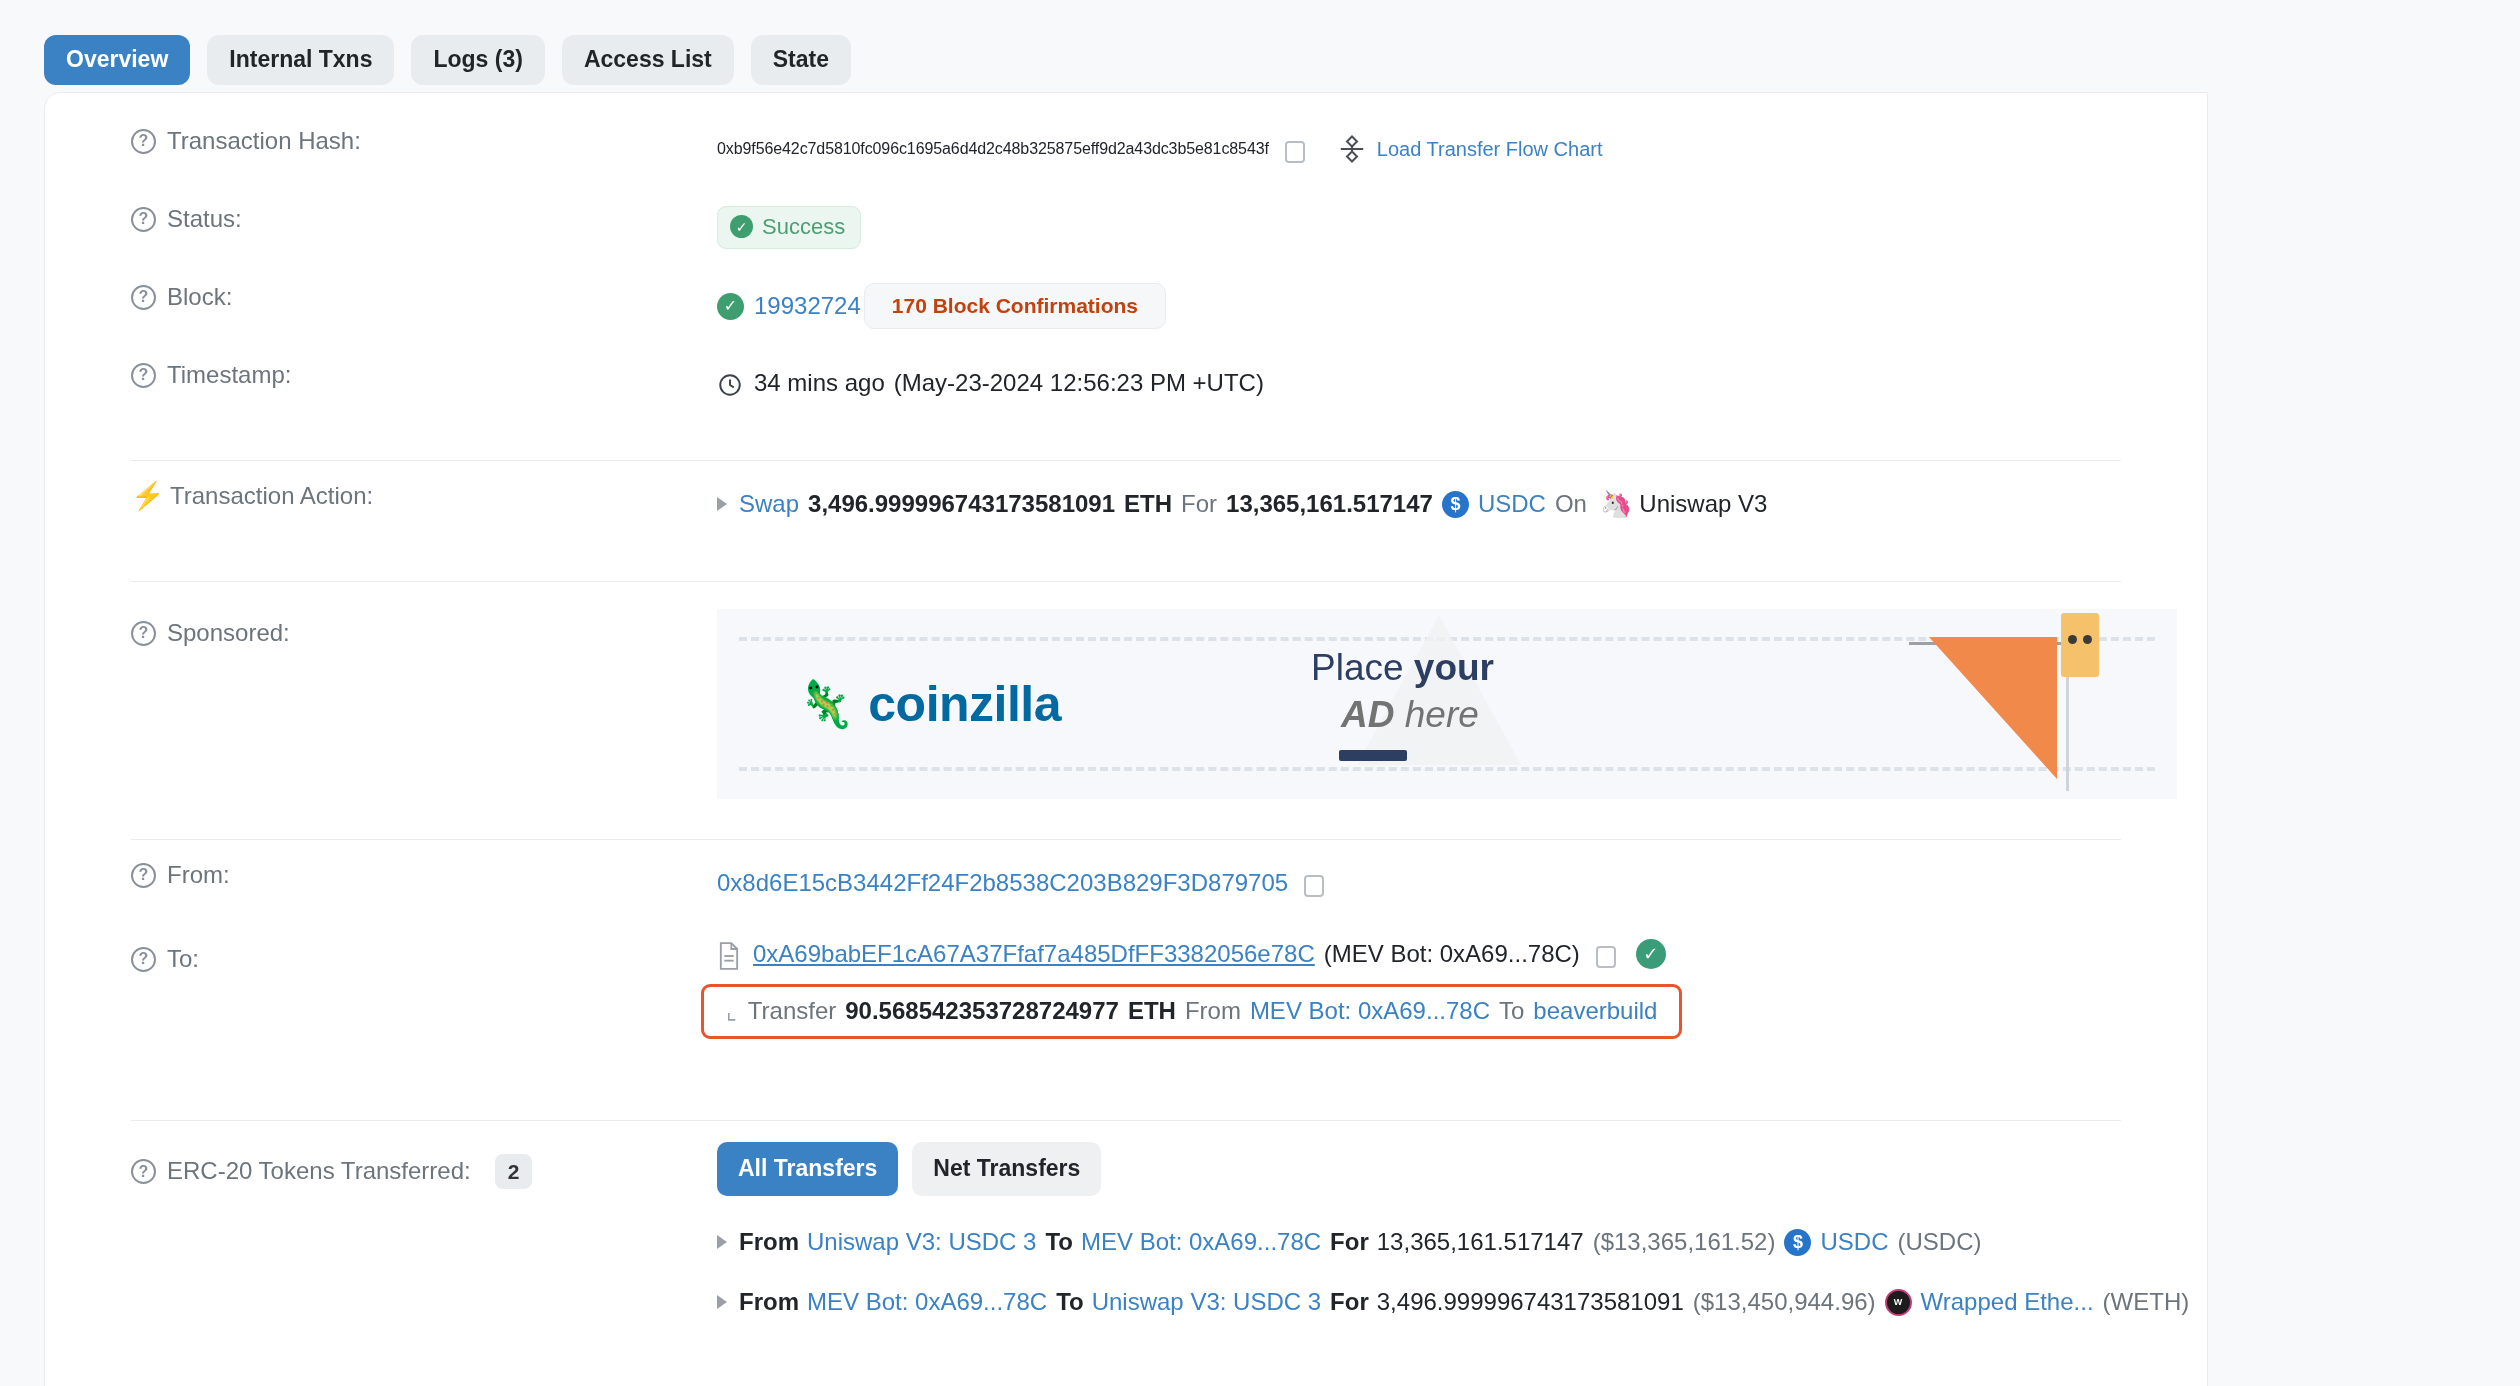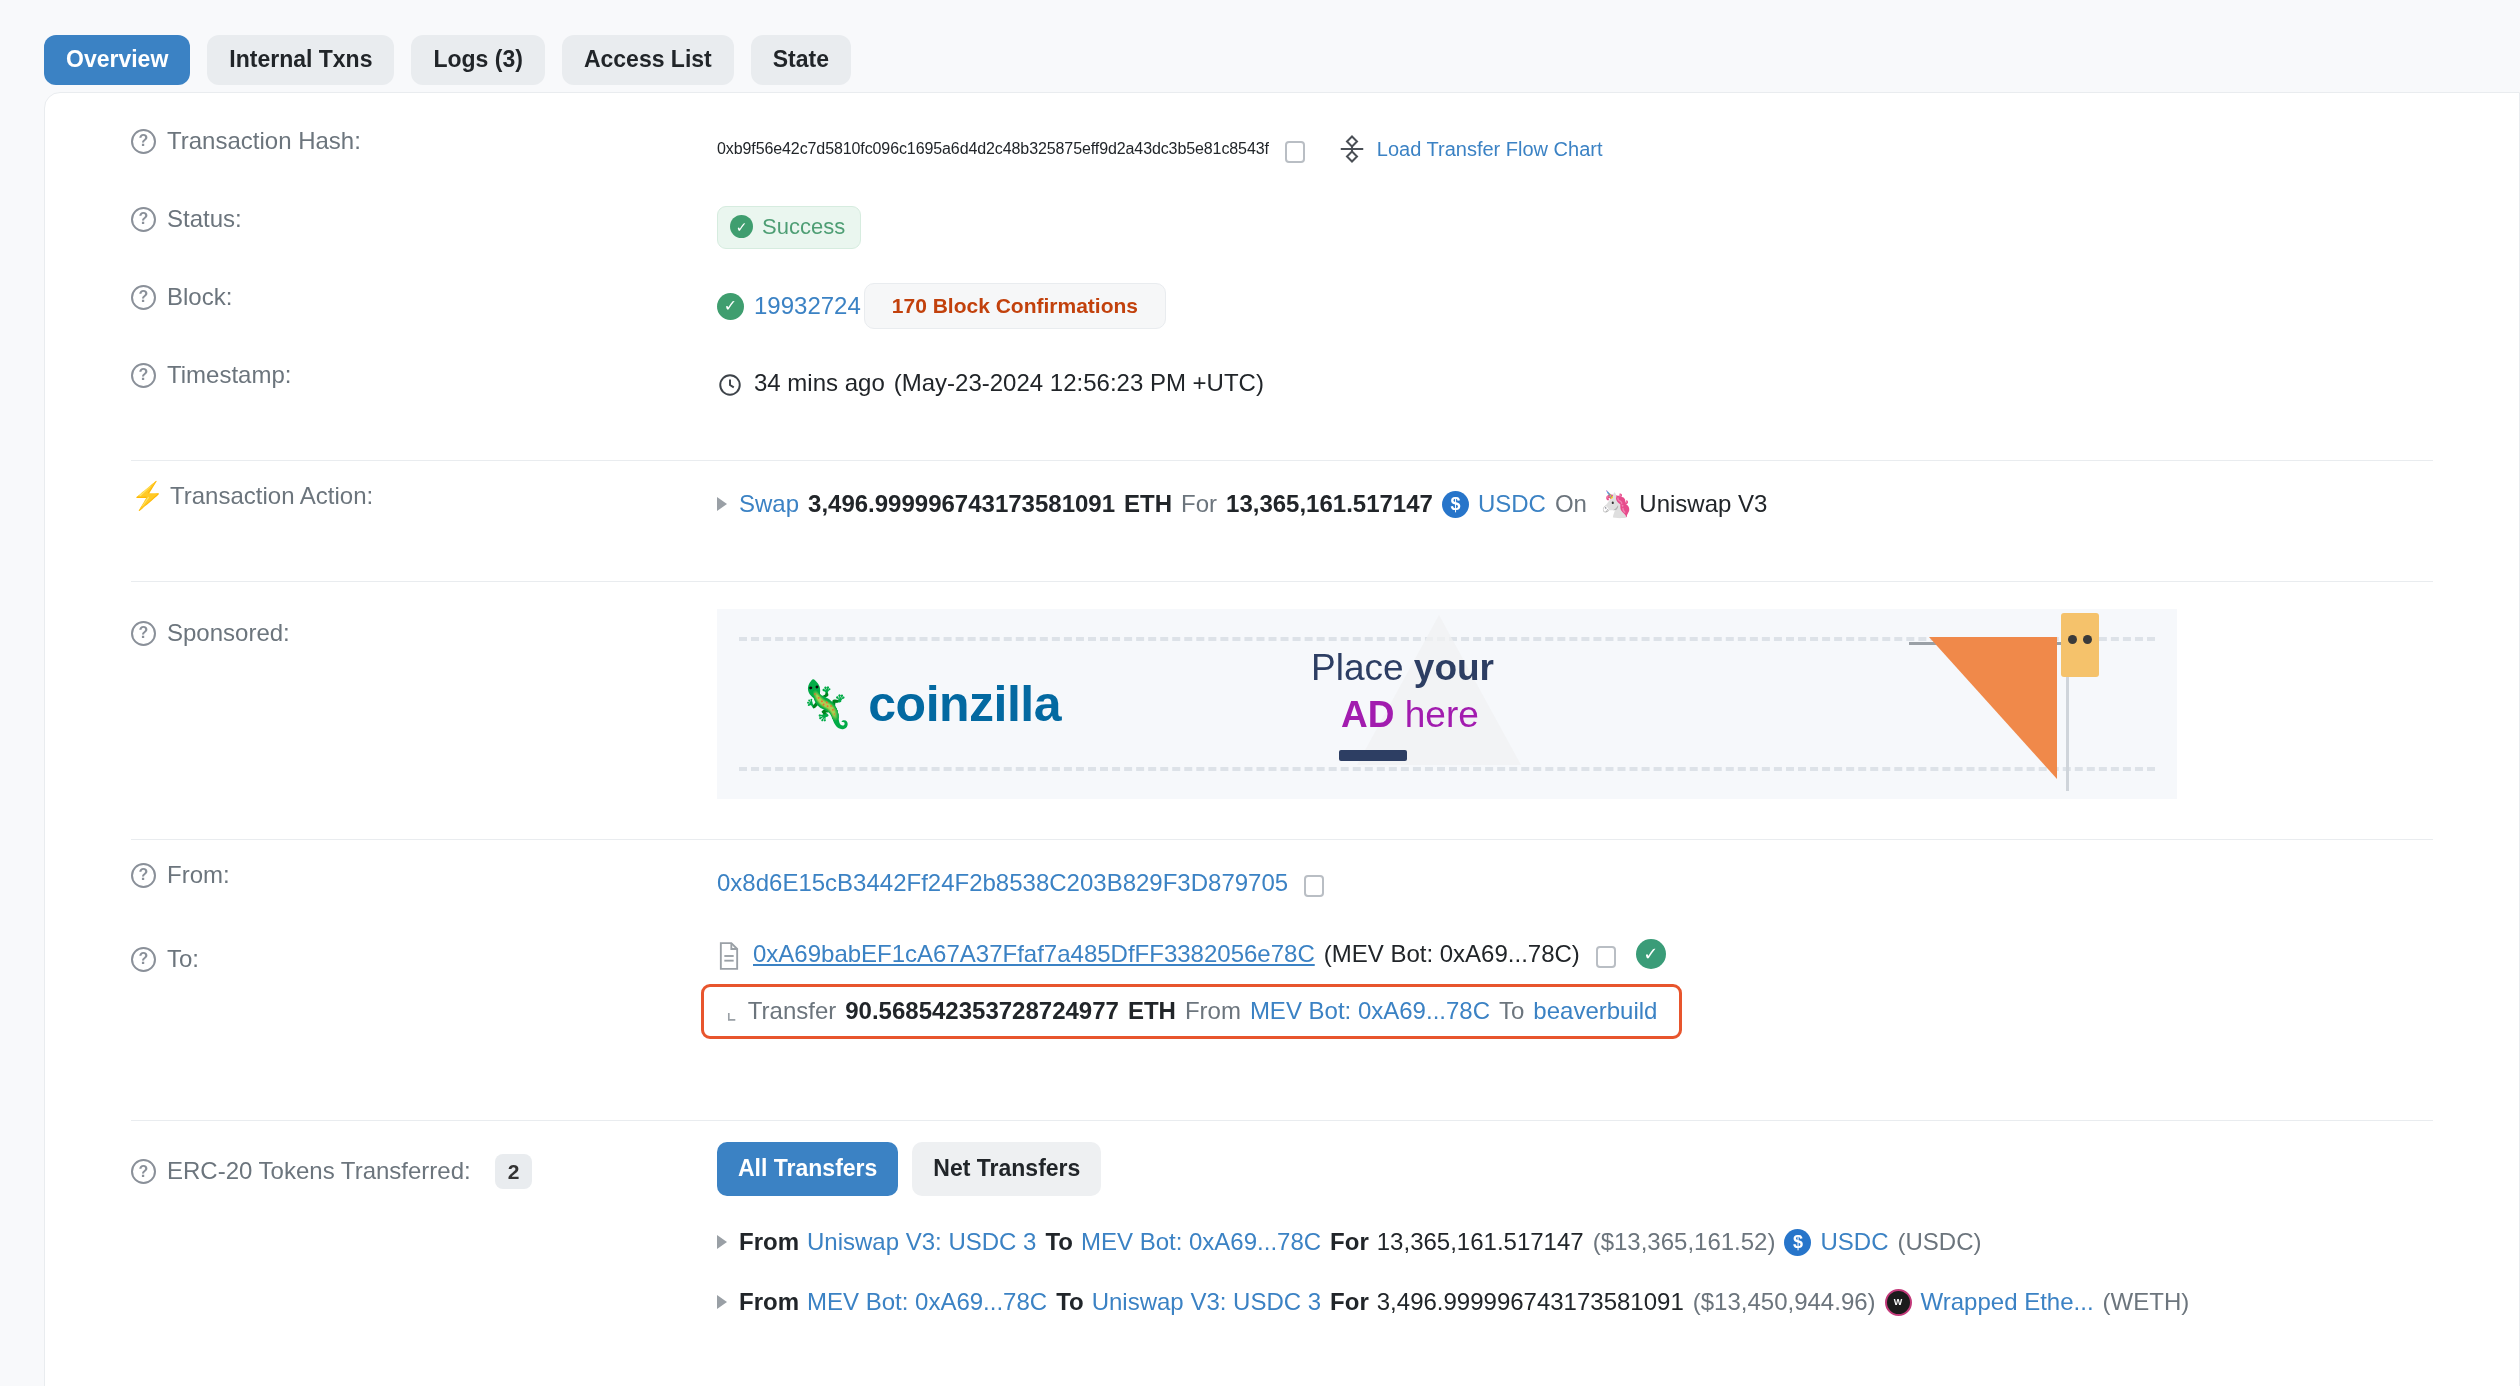"Overview" .page { width: 2520px -> 2208px }
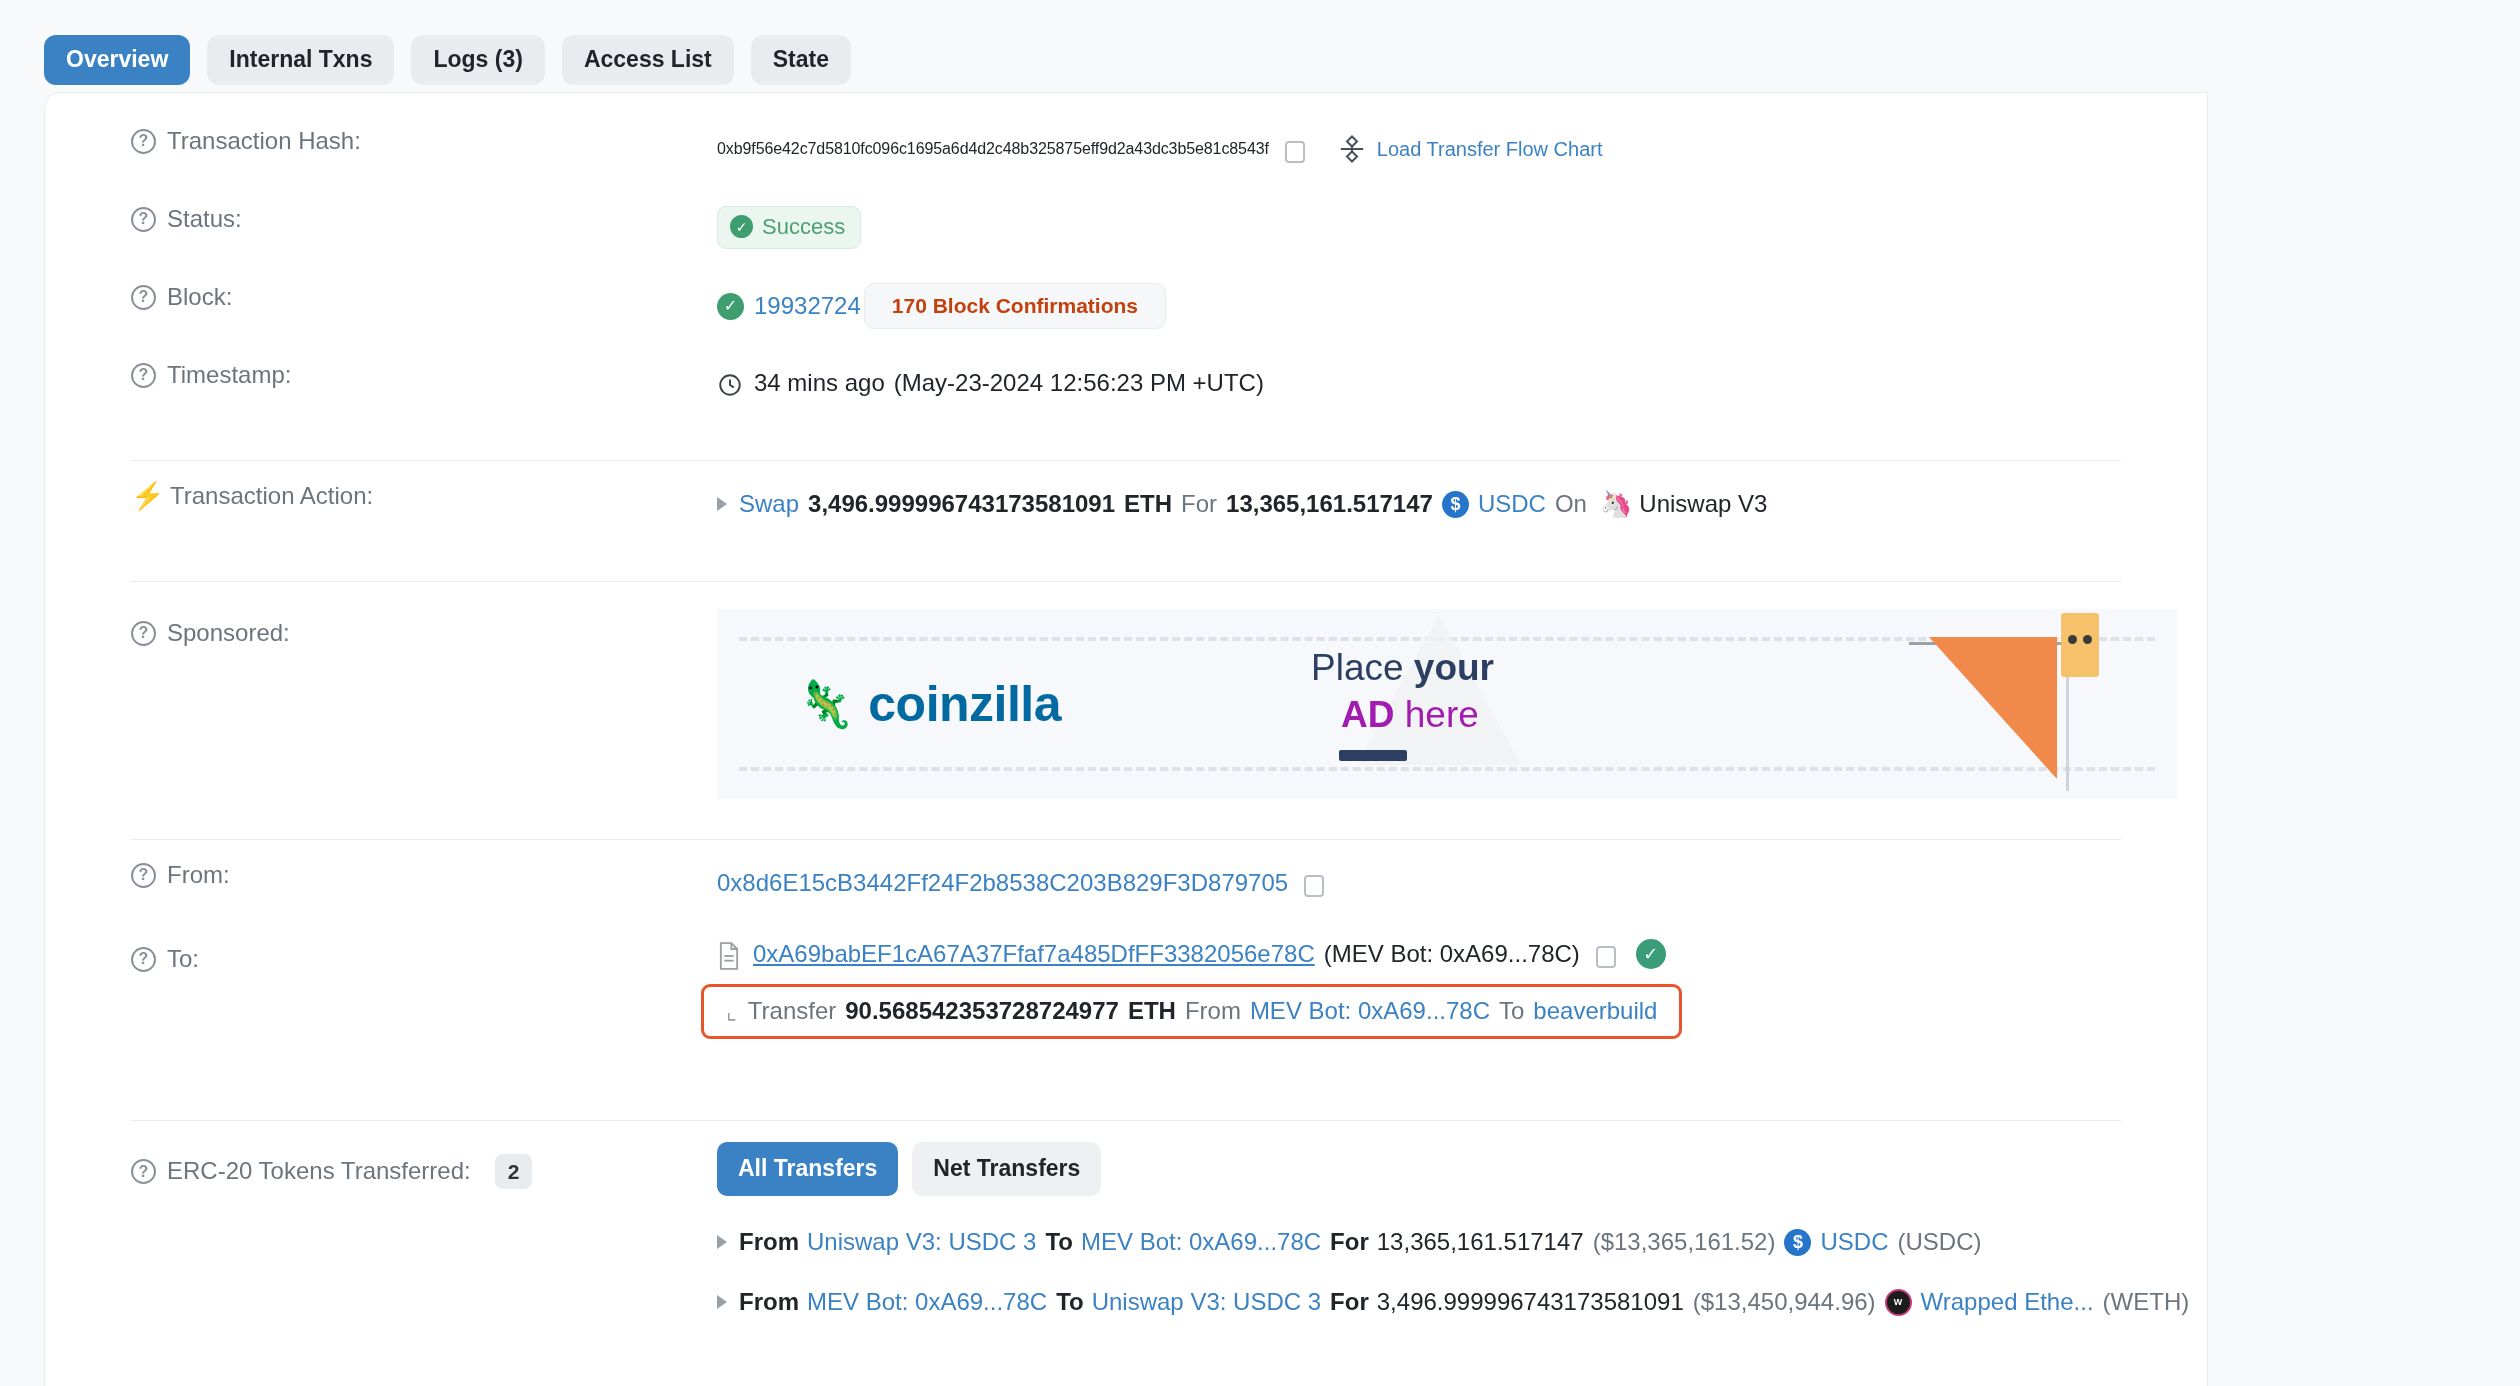"AD here" .ad-l2 { color: #a21caf -> #737373; font-style: none -> italic }
